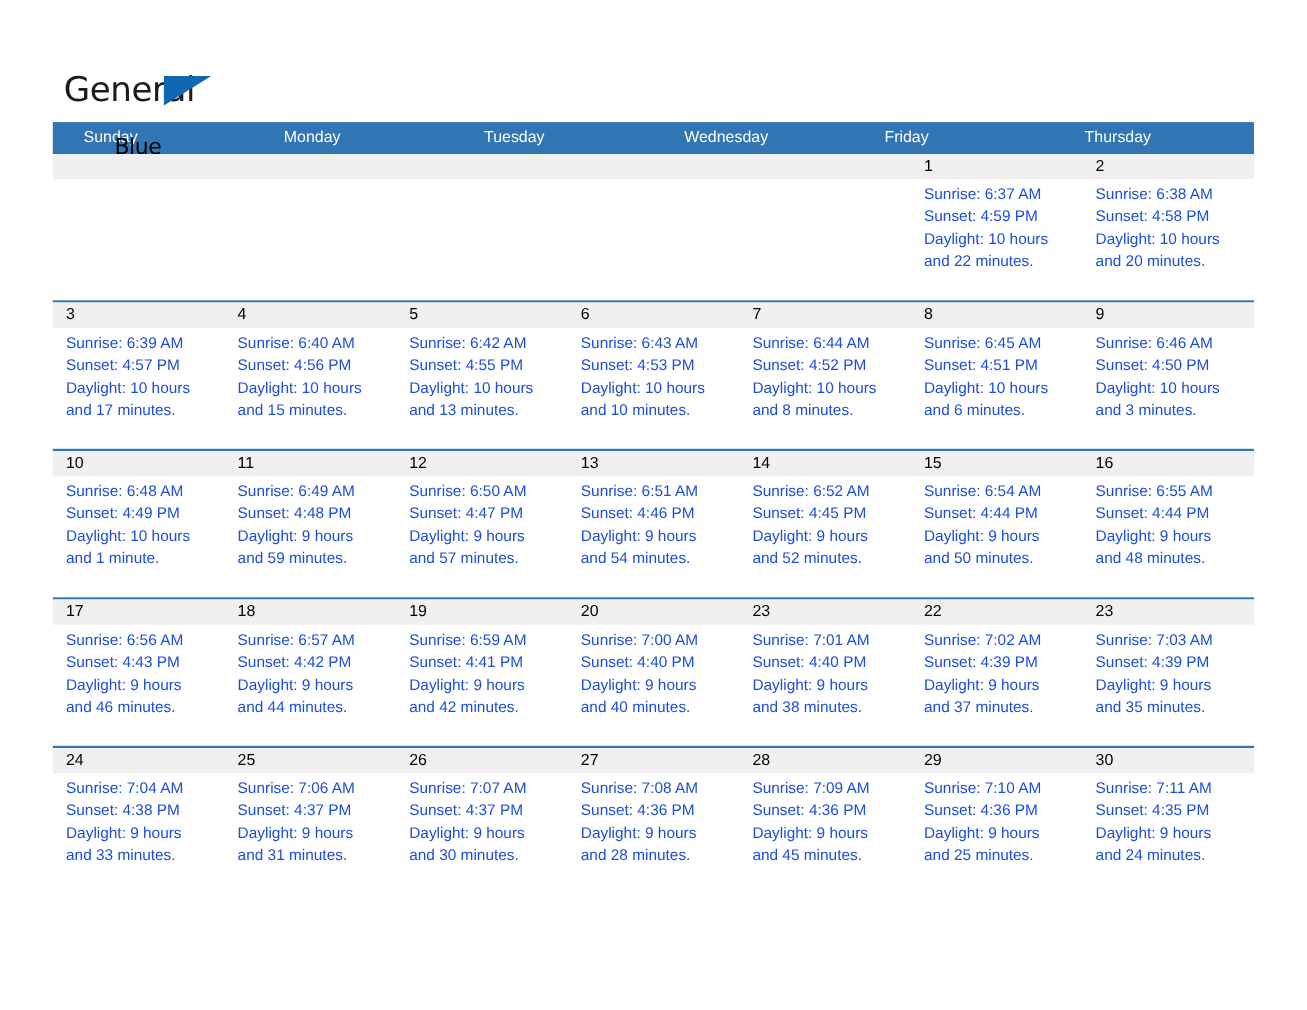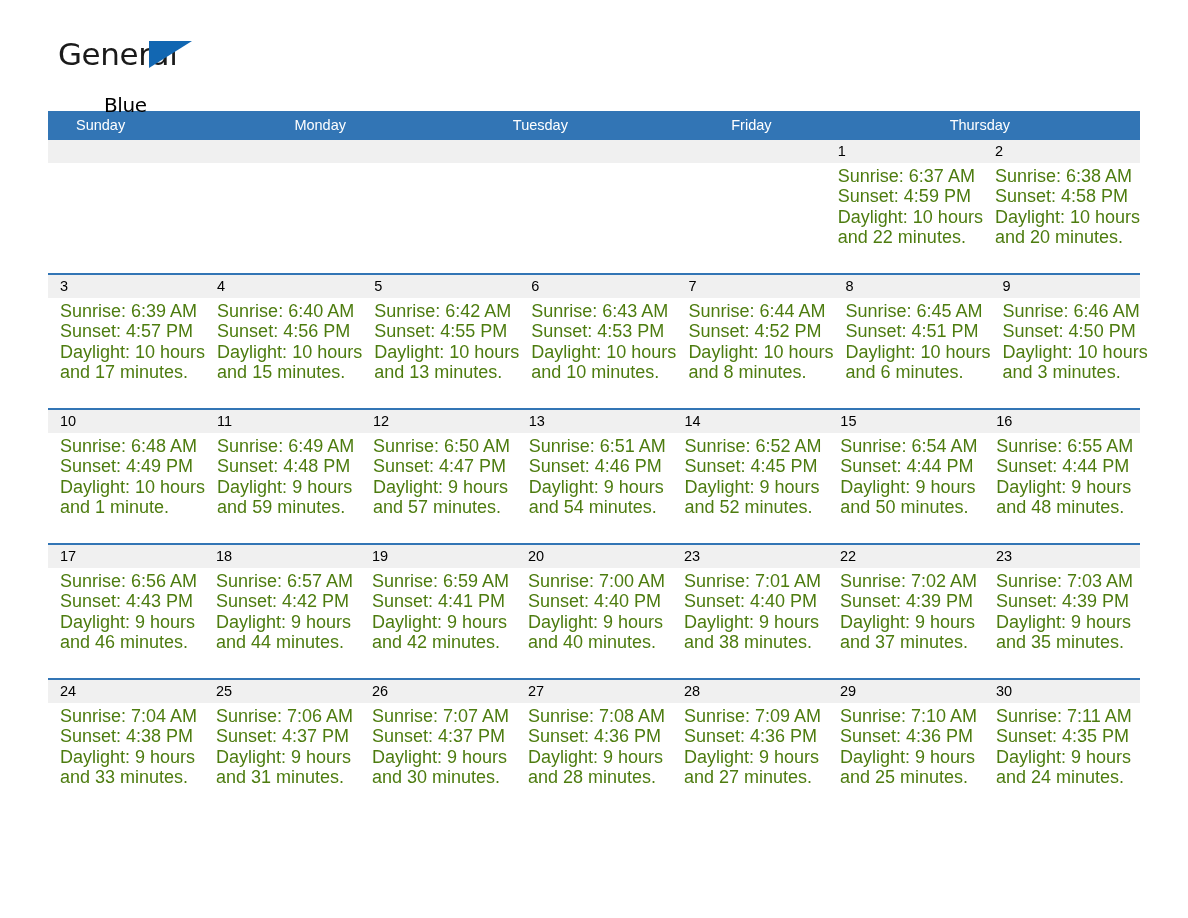"General" .header { align-items: flex-end -> flex-start; padding-top: 46px -> 60px }
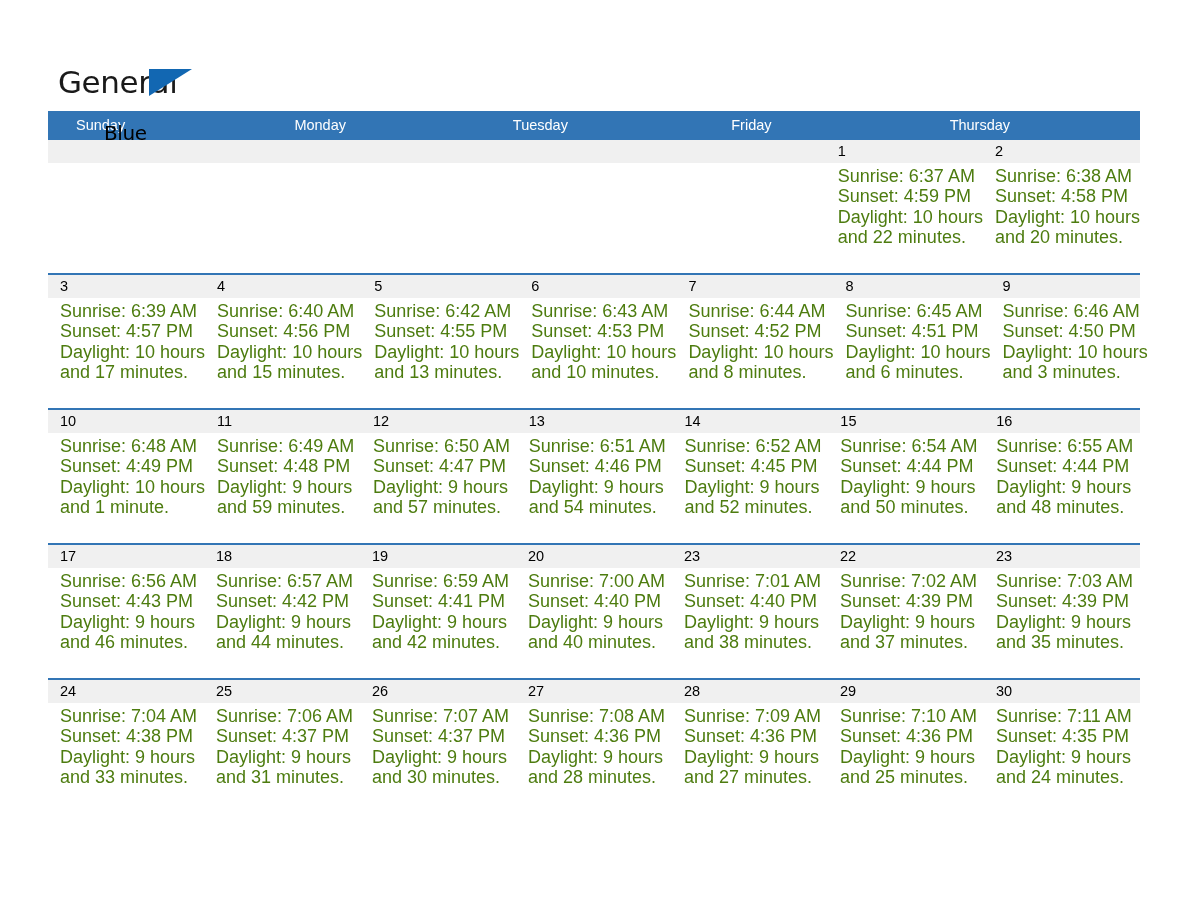"Wednesday" div.weekday { html: none -> <div>Wednesday</div> }
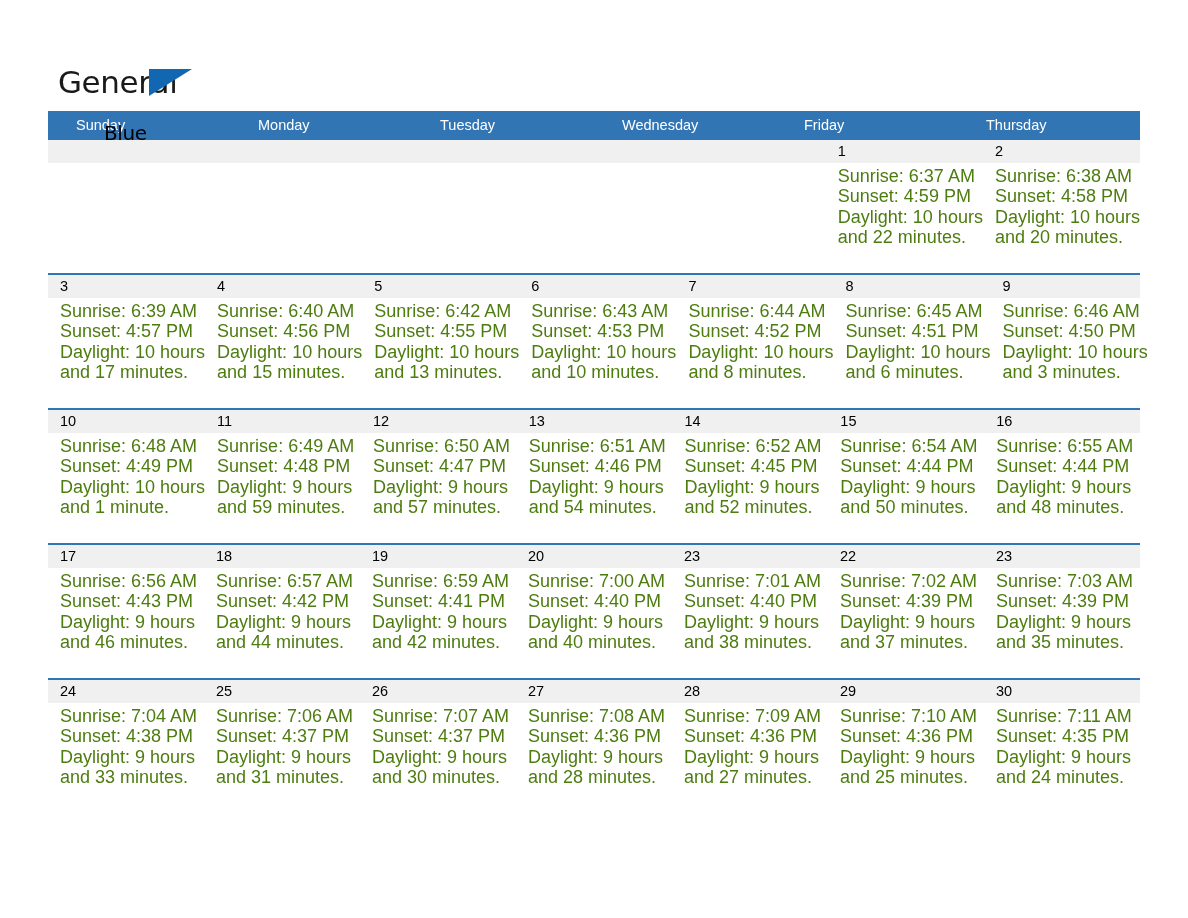"Sunrise: 6:37 AM" .info { color: #4d7c0f -> #1d4ed8; font-size: 18px -> 14px }
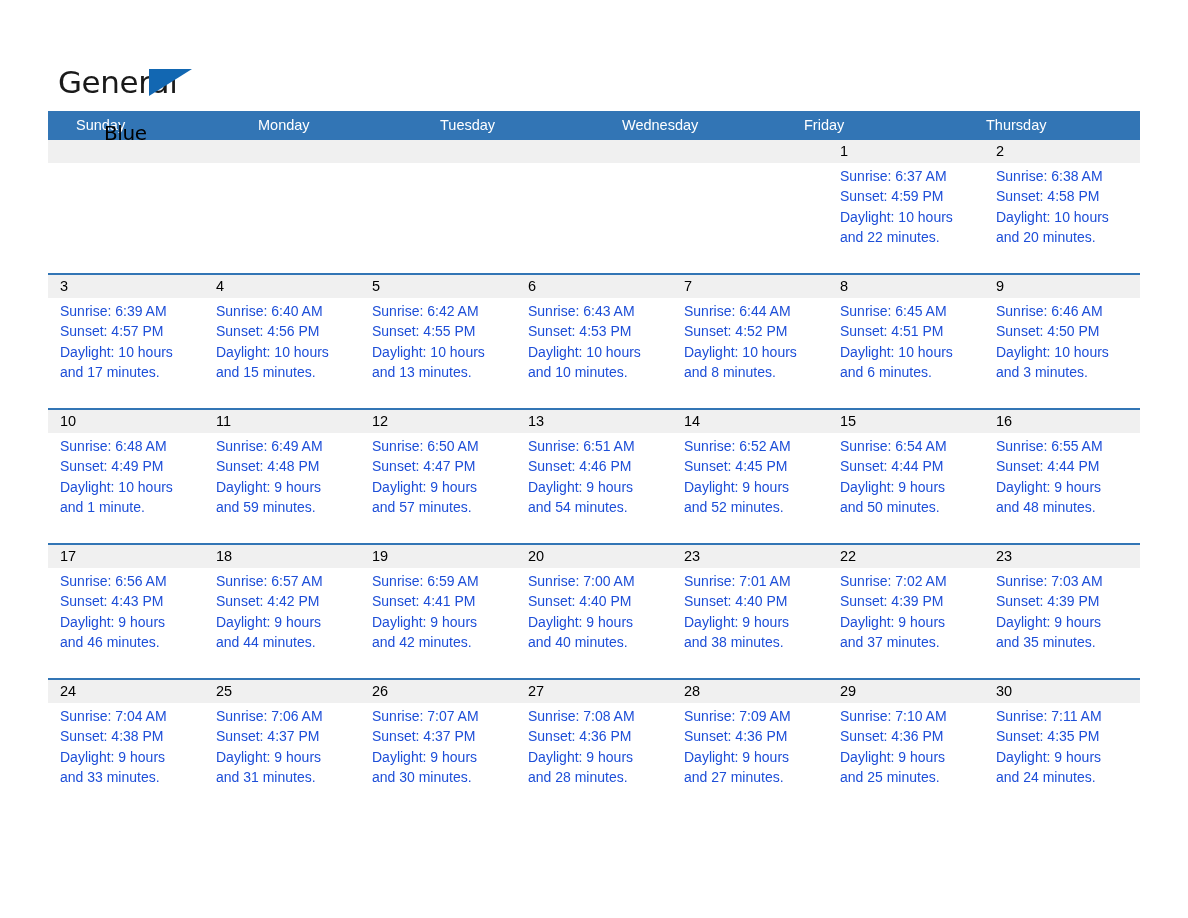"and 27 minutes." div { text: 27 -> 45 }
